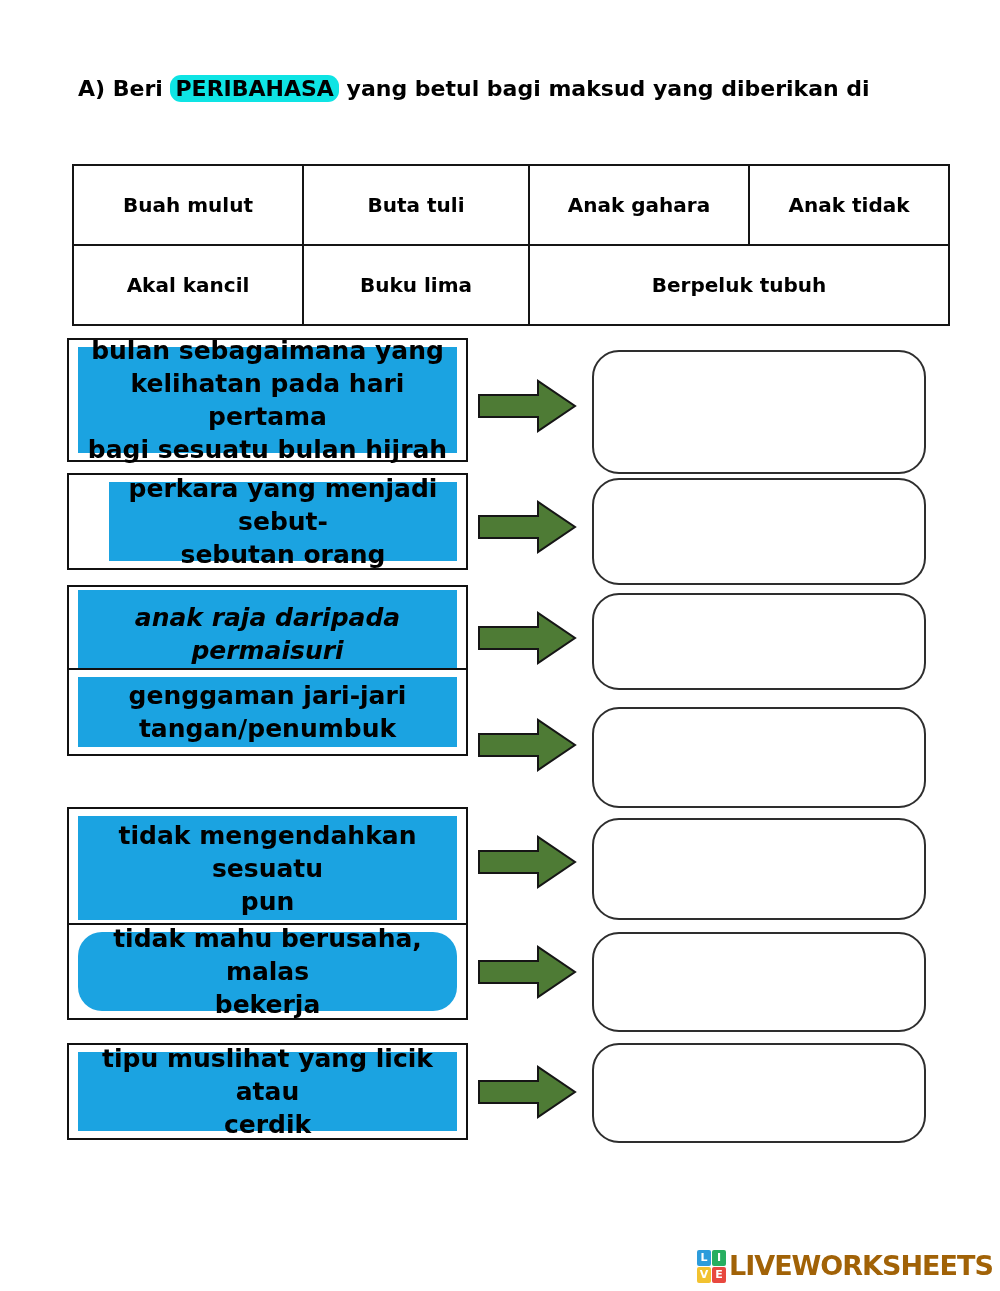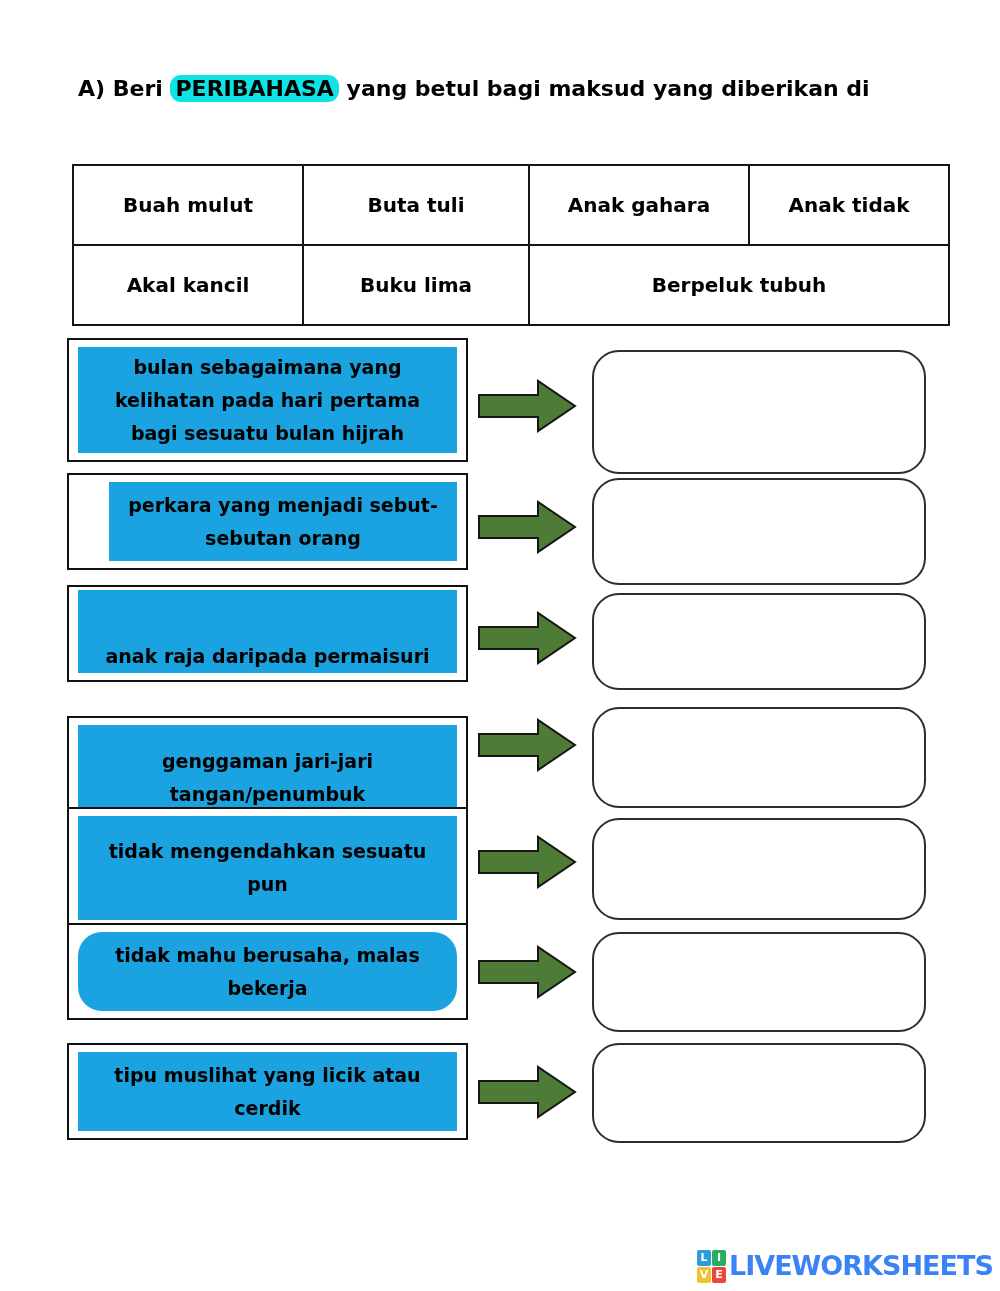"bulan sebagaimana yang" .deftext { font-size: 19px -> 25px }
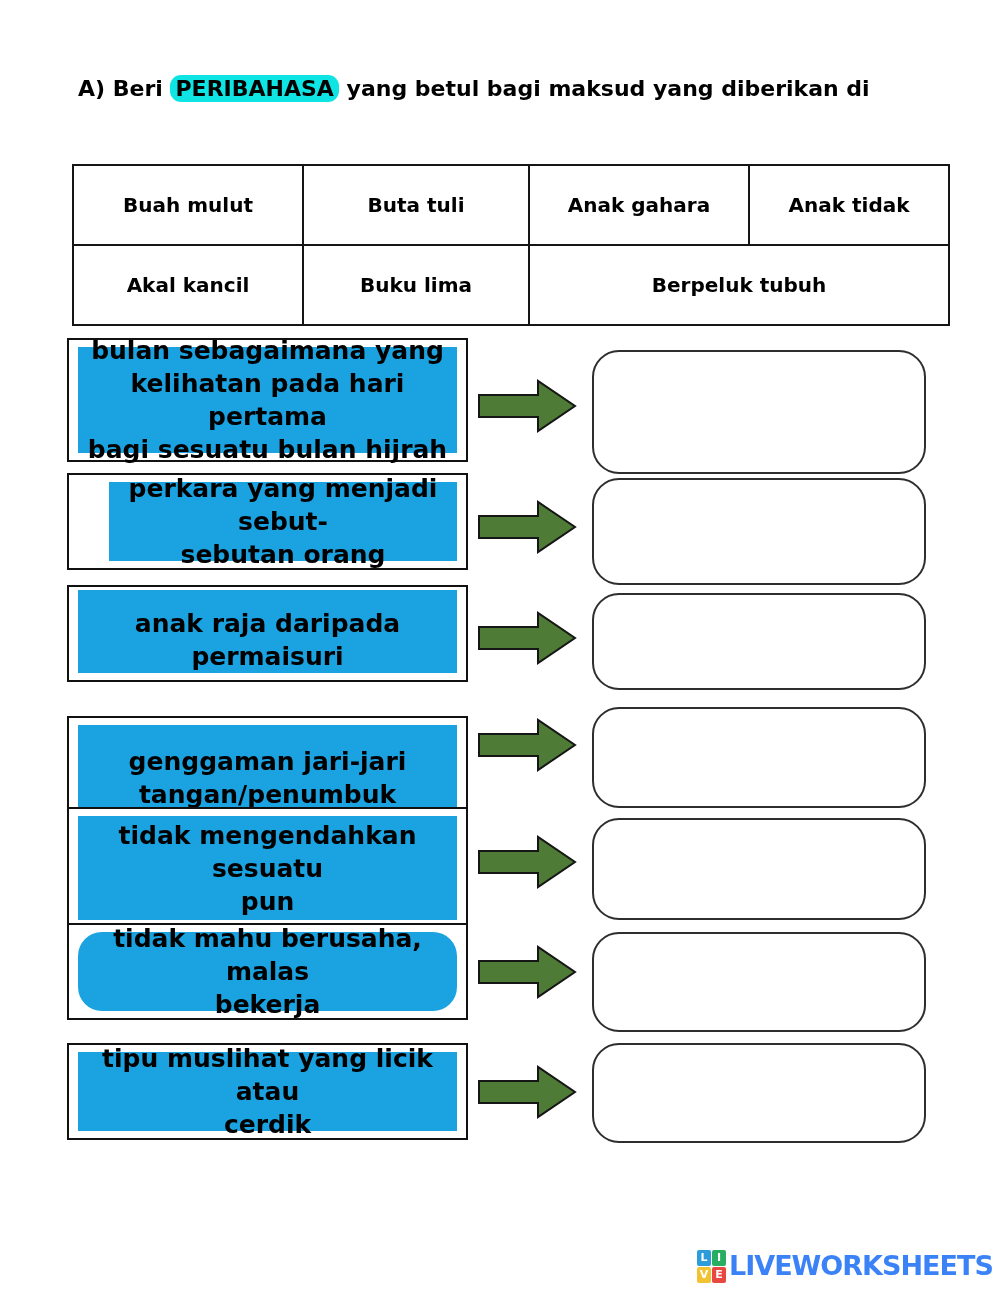"anak raja daripada permaisuri" .d3 .blue { align-items: flex-end -> center; font-style: none -> italic }
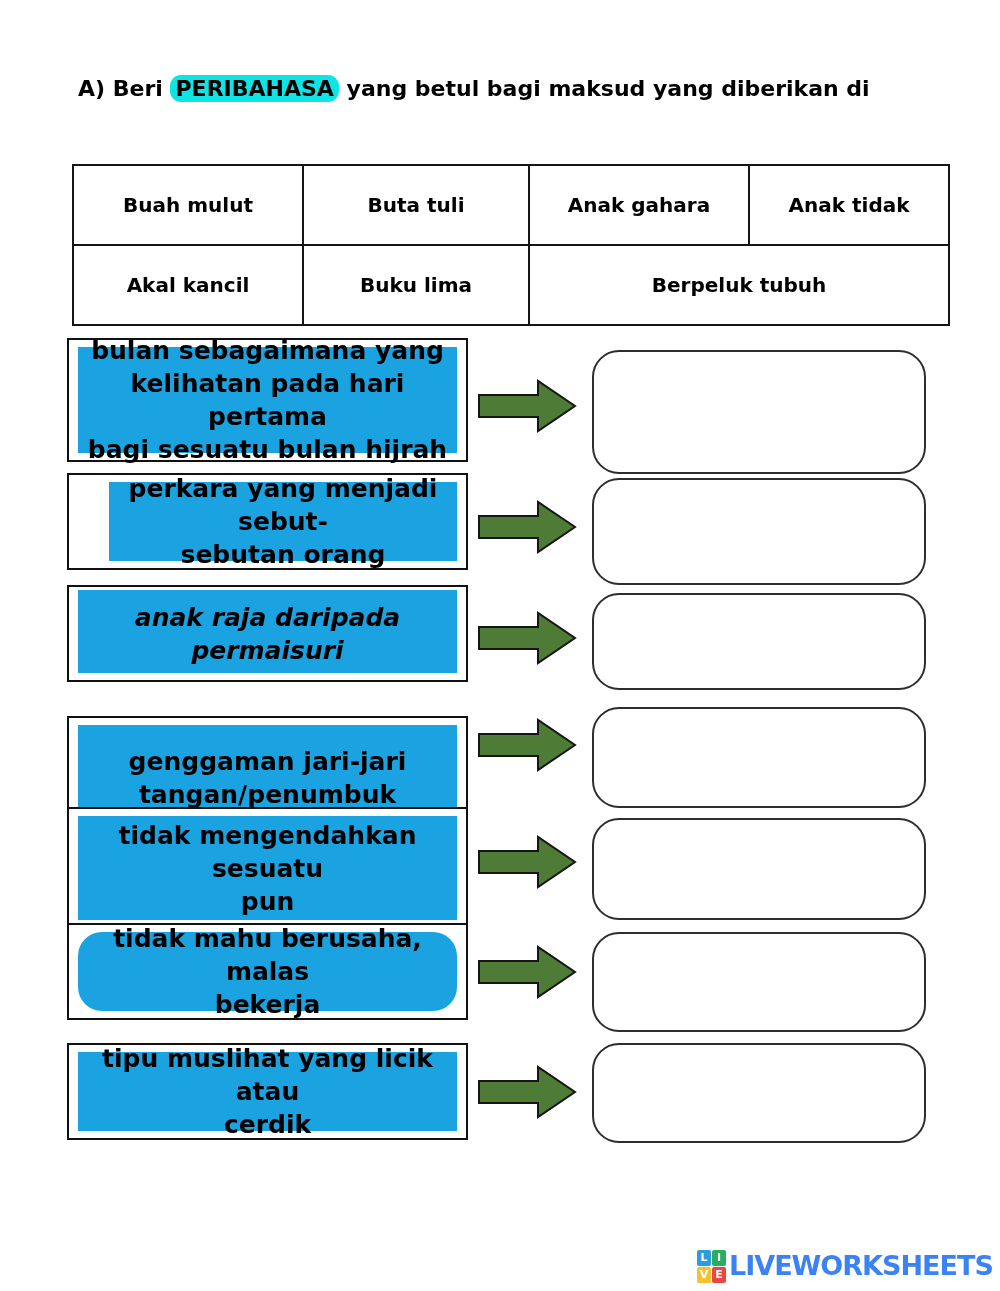"genggaman jari-jari" .d4 { height: 123px -> 88px; top: 716px -> 668px }
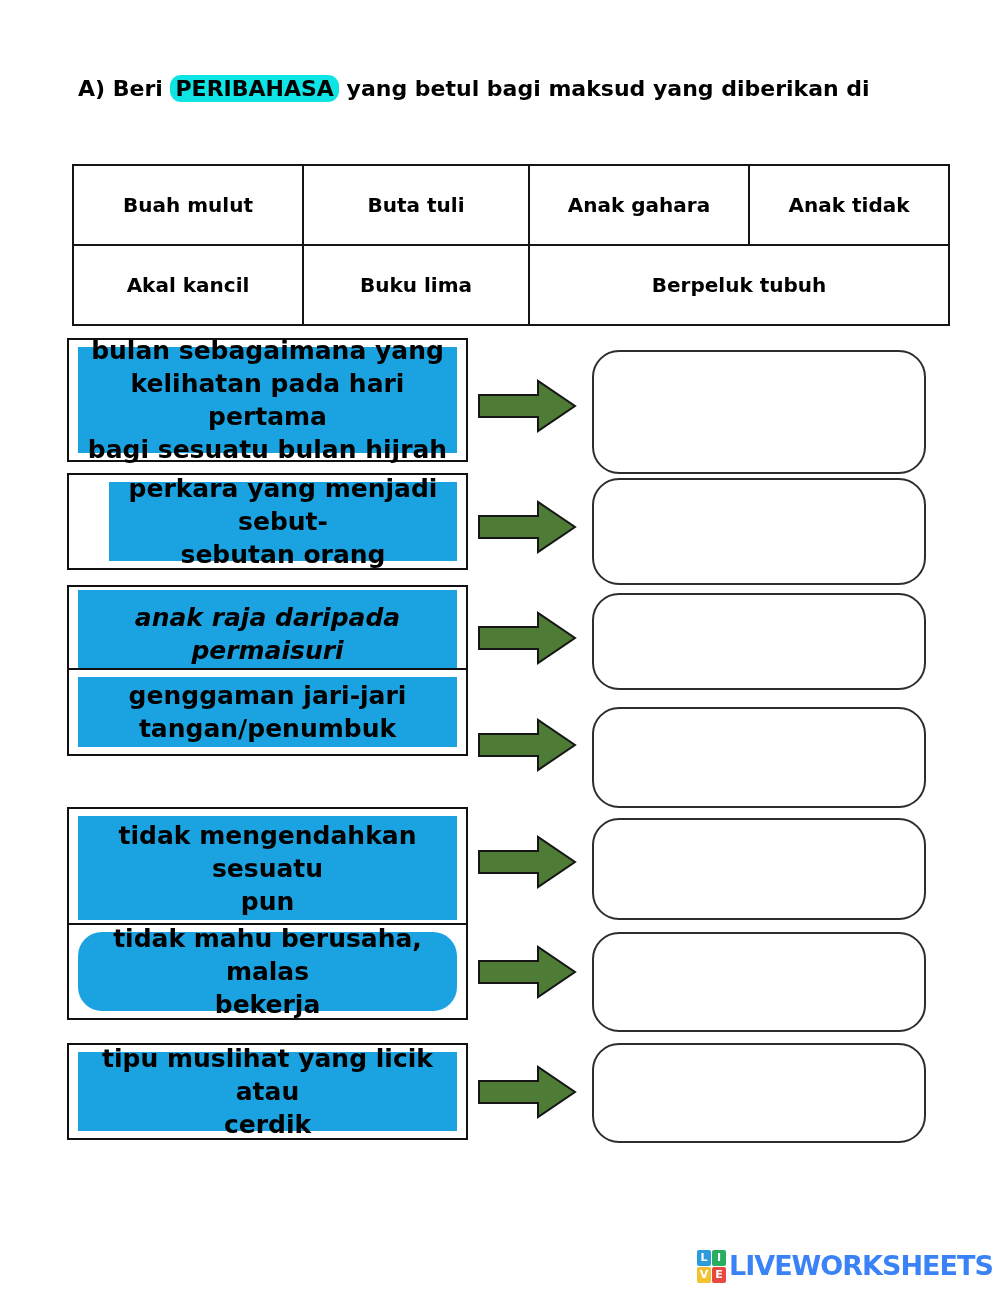"LIVEWORKSHEETS" .logo-text { color: #3b82f6 -> #a16207 }
